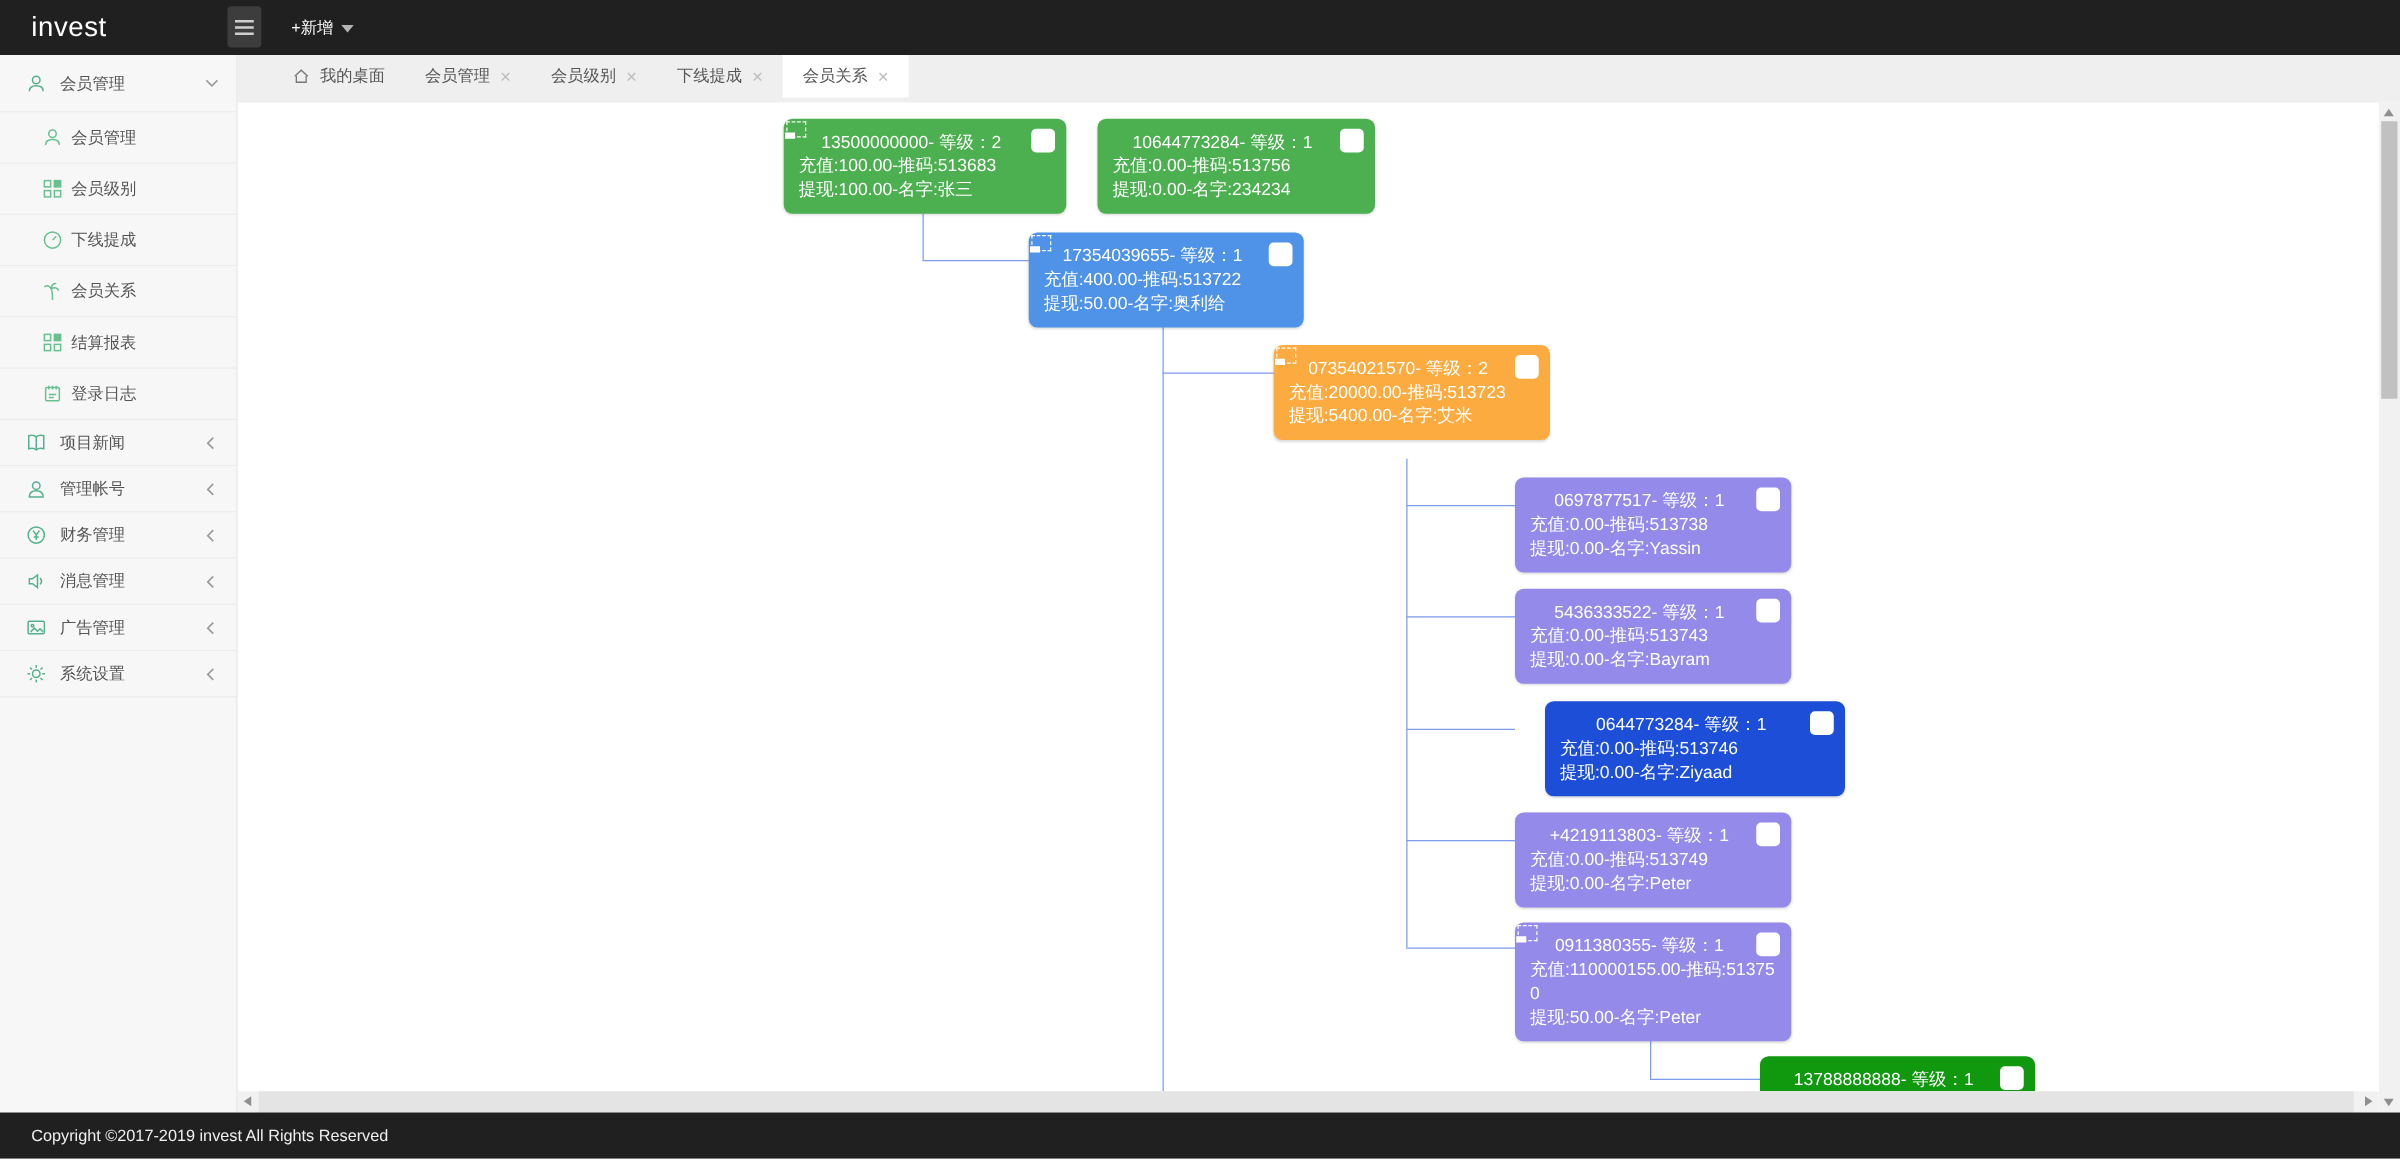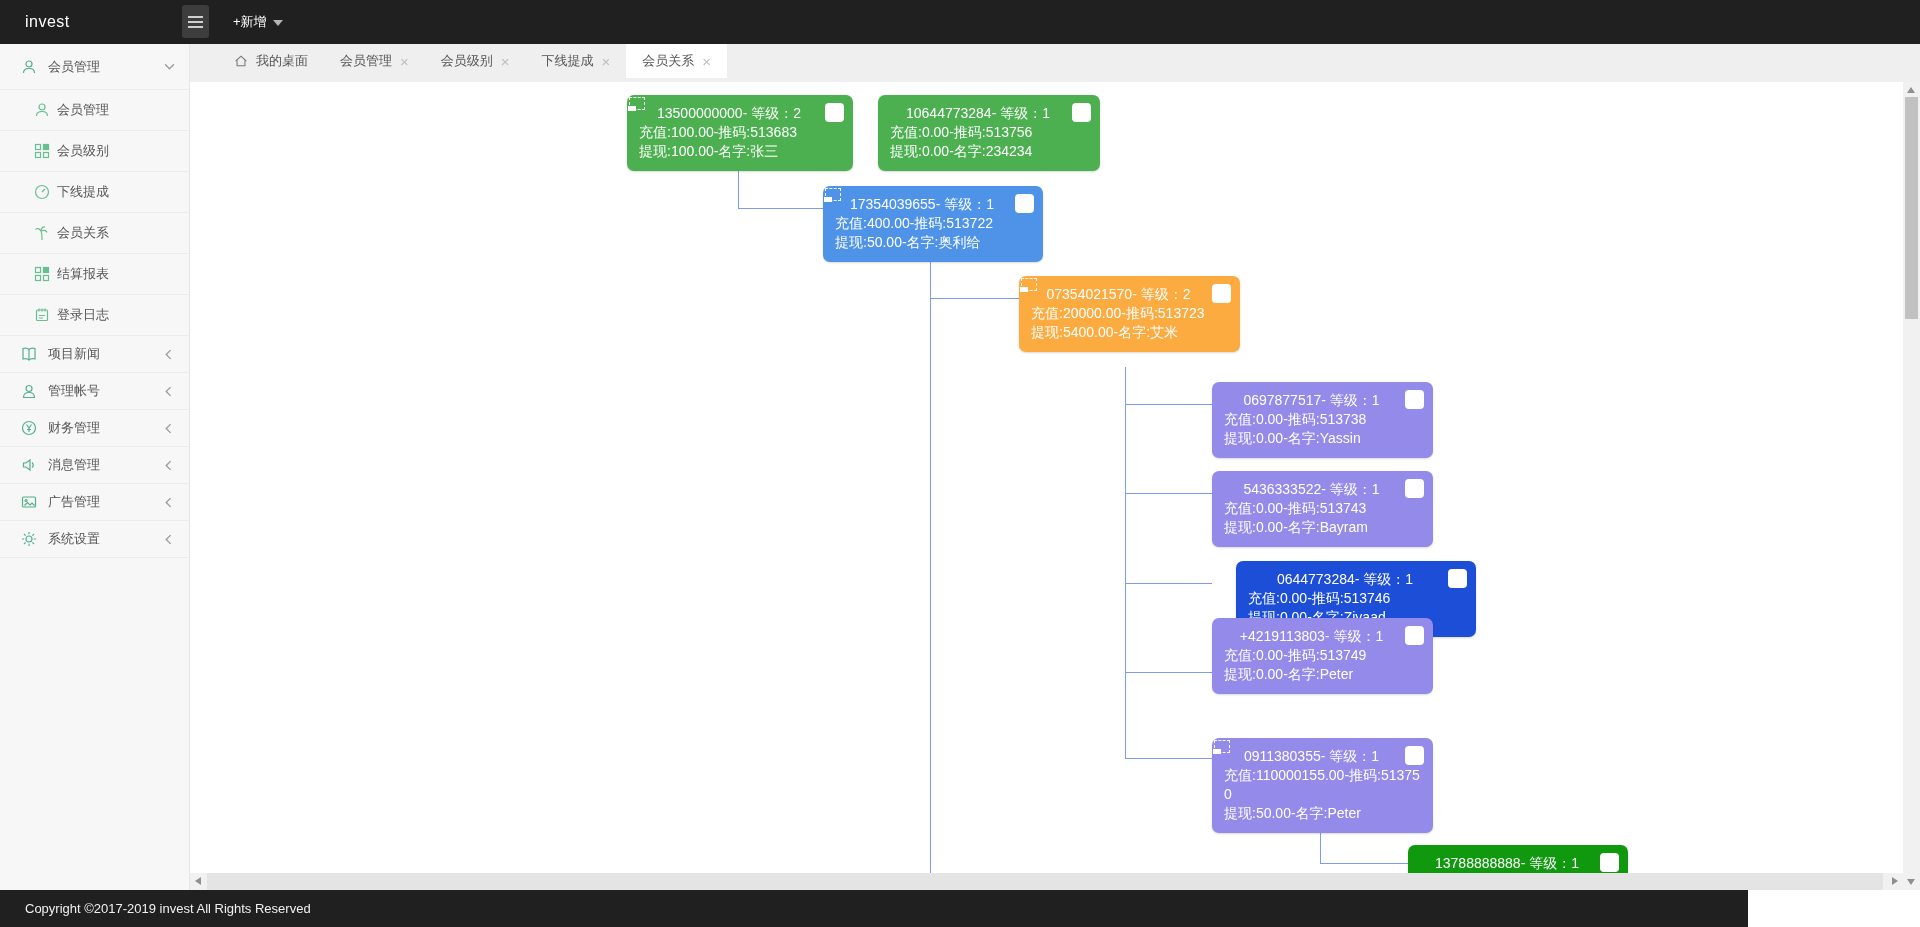"invest" .logo { font-size: 16px -> 22px }
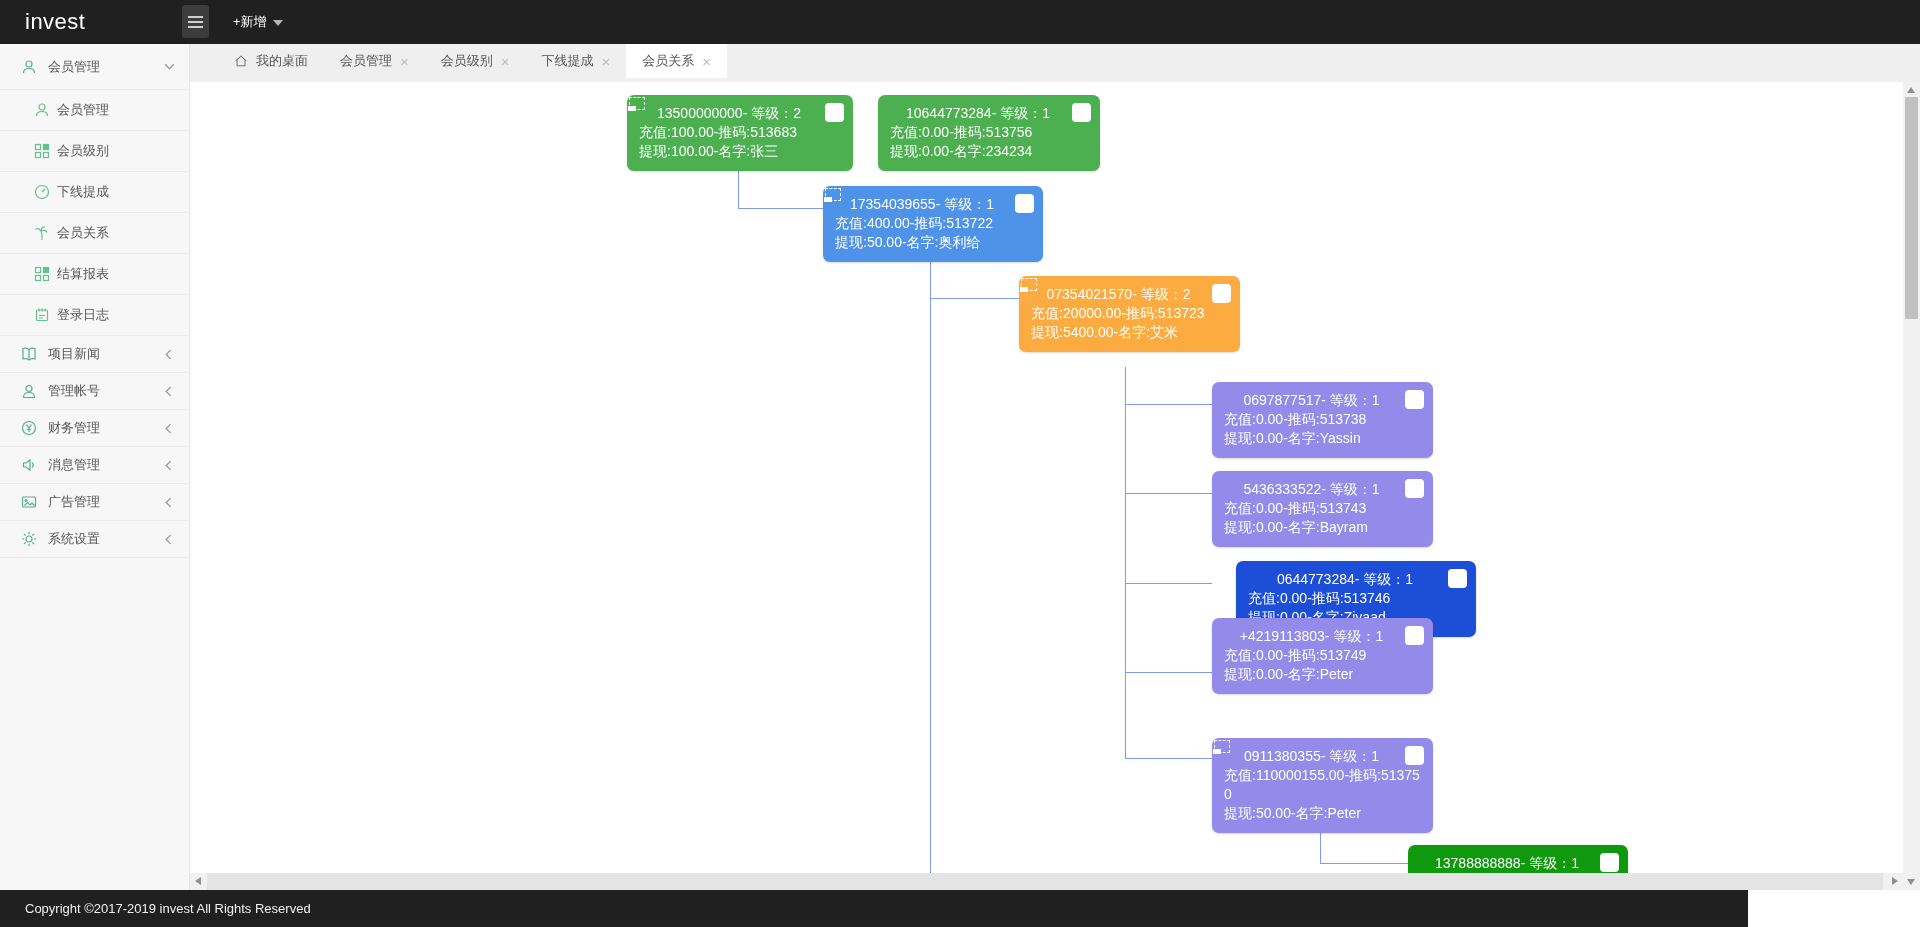"+4219113803- 等级：1" div.node { top: 536px -> 568px }
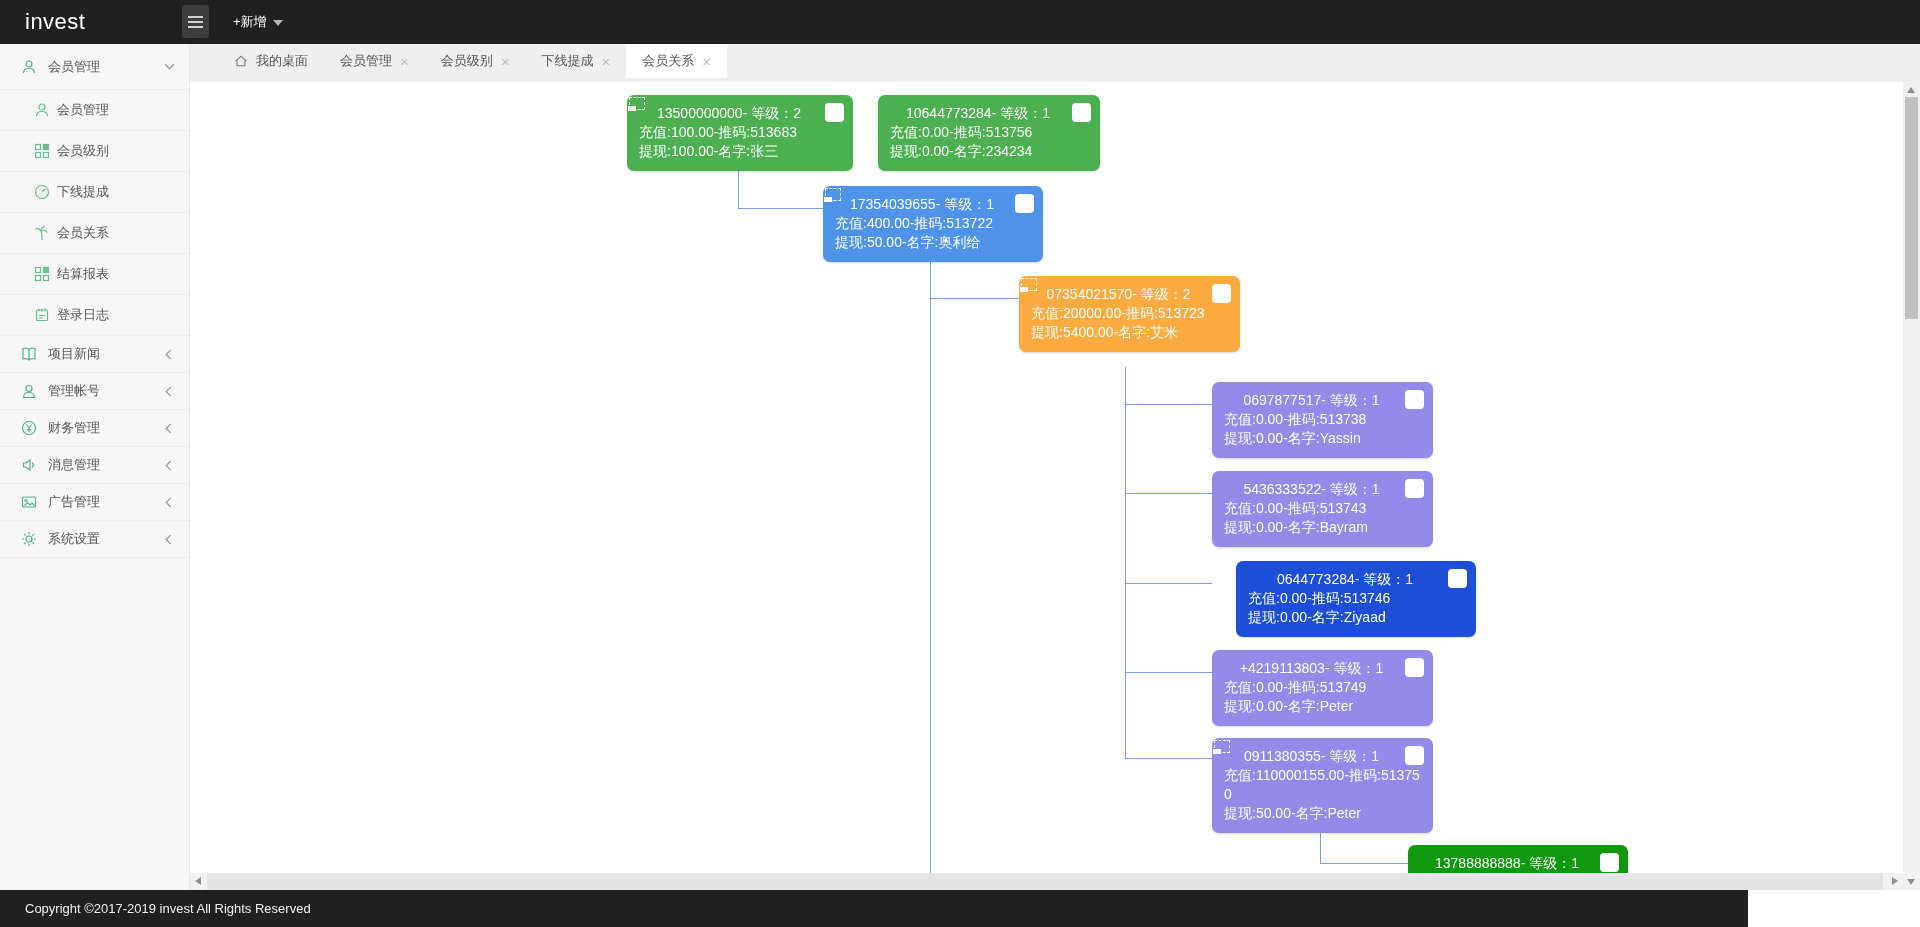"Copyright ©2017-2019 invest All Rights" .footer { width: 1748px -> 1920px }
